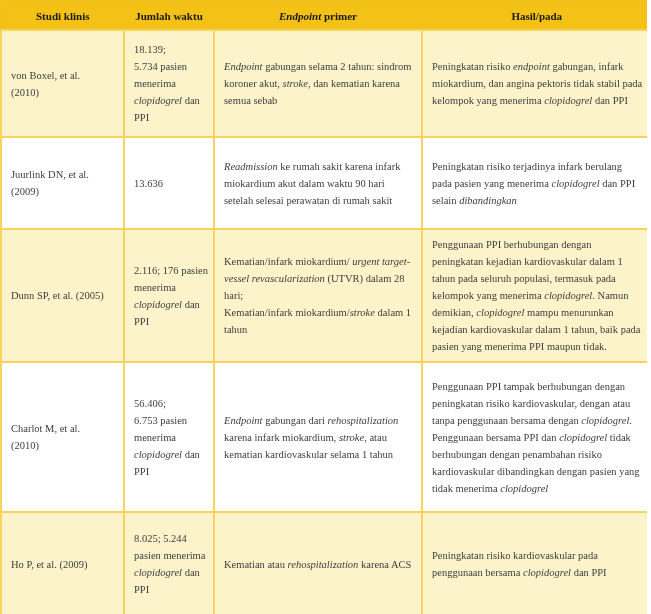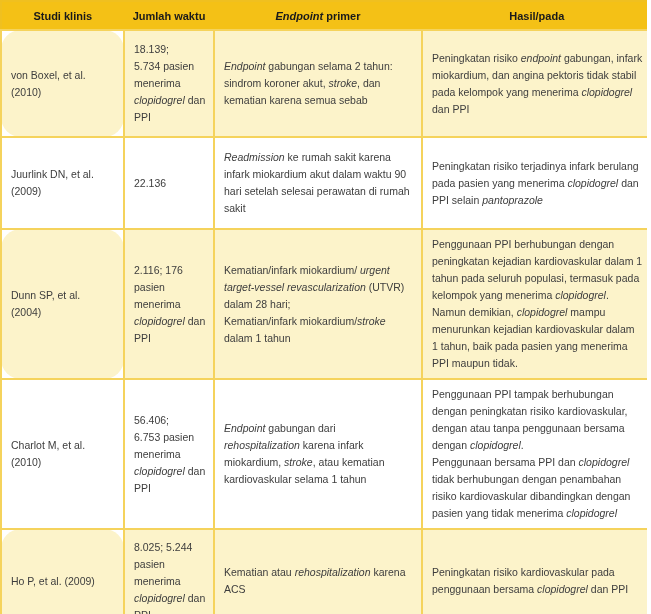"Studi klinis" .page { font-family: Liberation Sans, sans-serif -> Liberation Serif, serif }
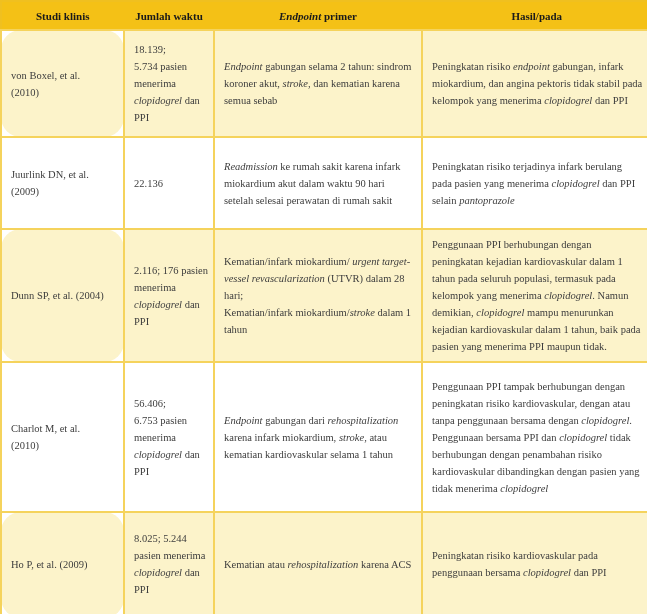"von Boxel, et al." tbody td:nth-child(1) { border-radius: 20px -> none }
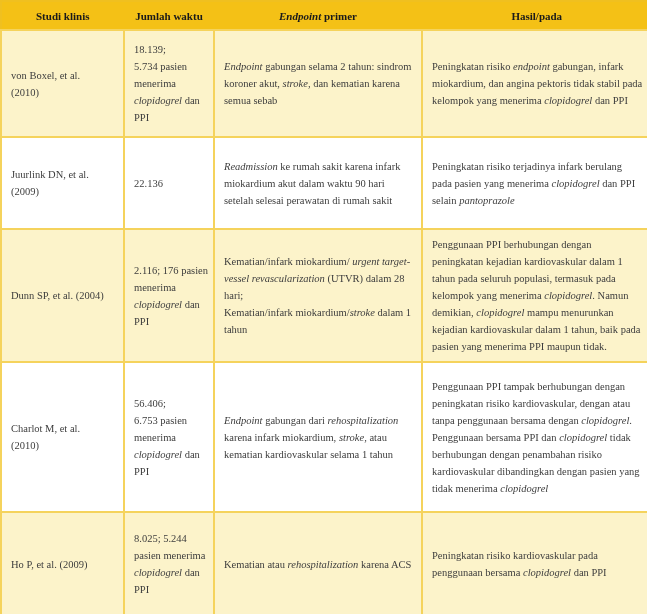"22.136" td { text: 22.136 -> 13.636 }
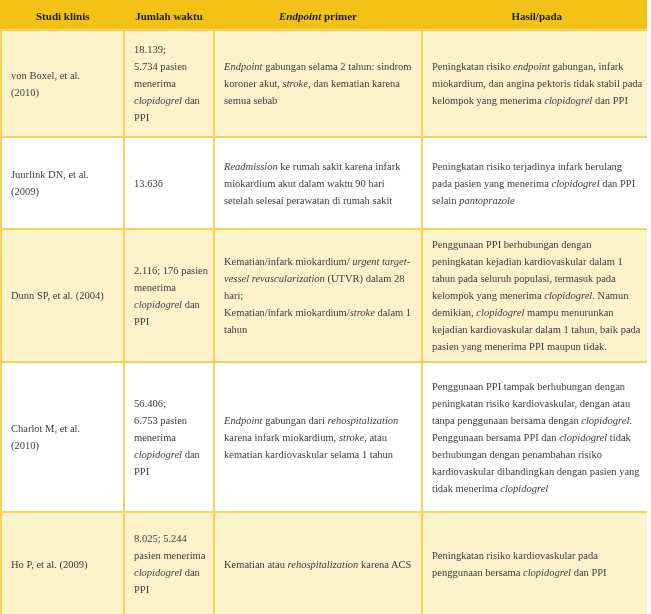"pantoprazole" i { text: pantoprazole -> dibandingkan }
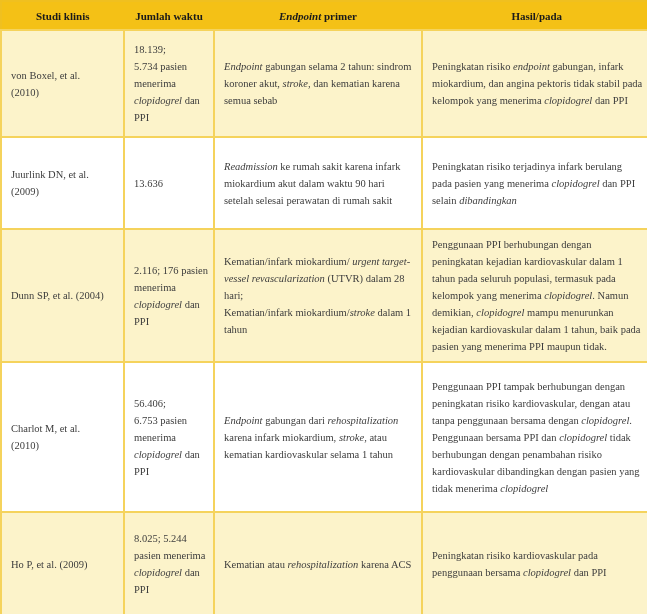"Dunn SP, et al. (2004)" td { text: 2004 -> 2005 }
